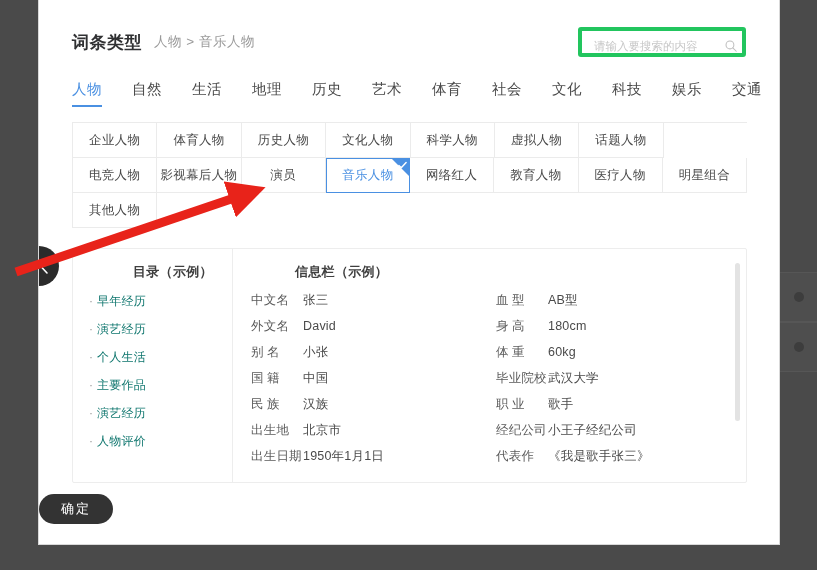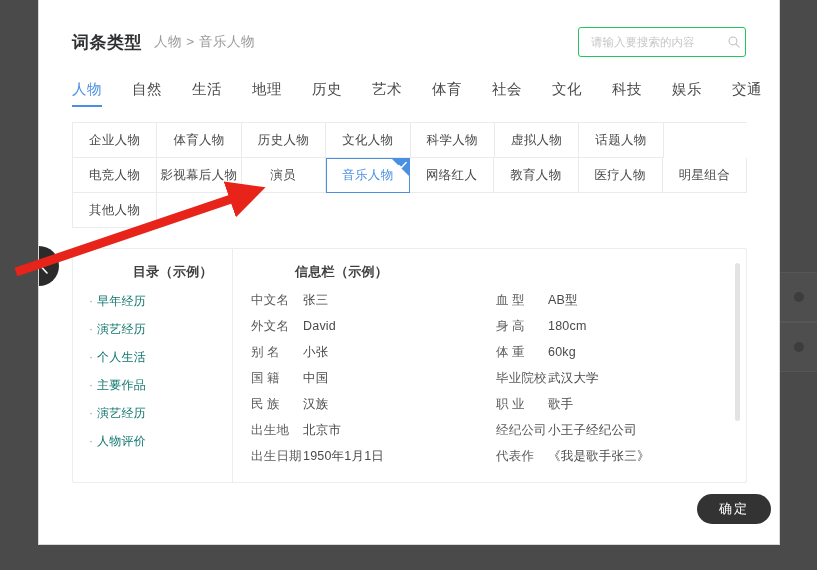"请输入要搜索的内容" #search-wrap { align-items: center -> flex-end; border: 1px solid #22c55e -> 4px solid #22c55e }
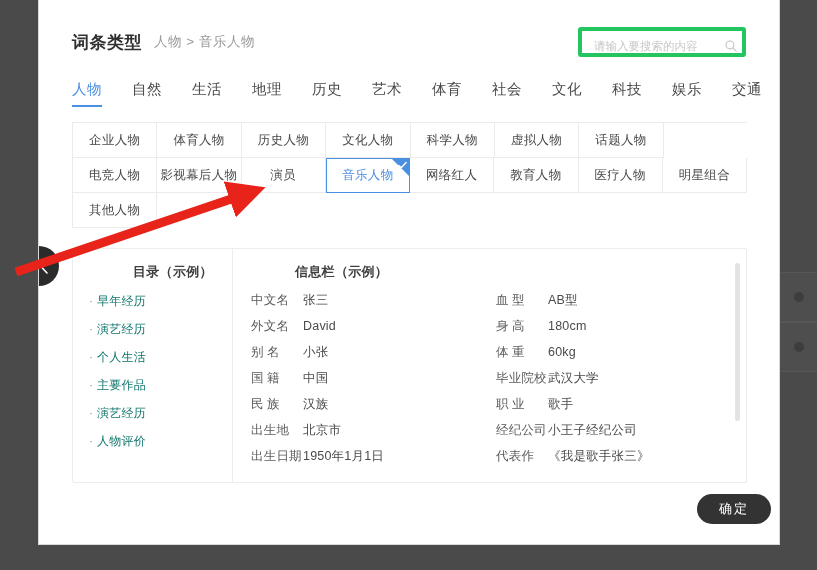"确定" #modal-footer { justify-content: flex-end -> flex-start }
